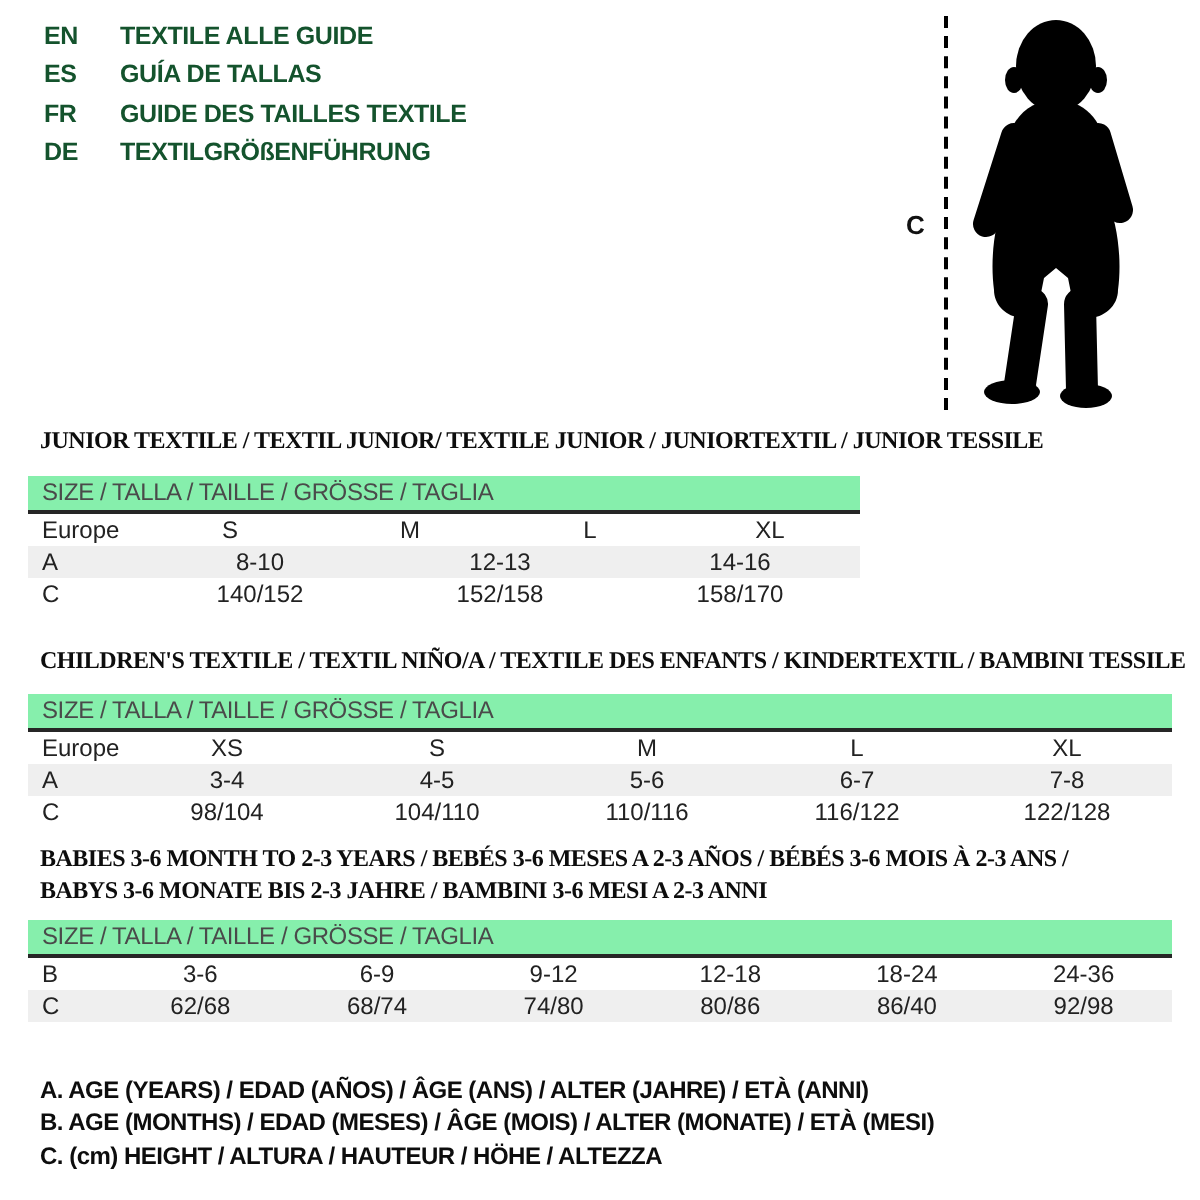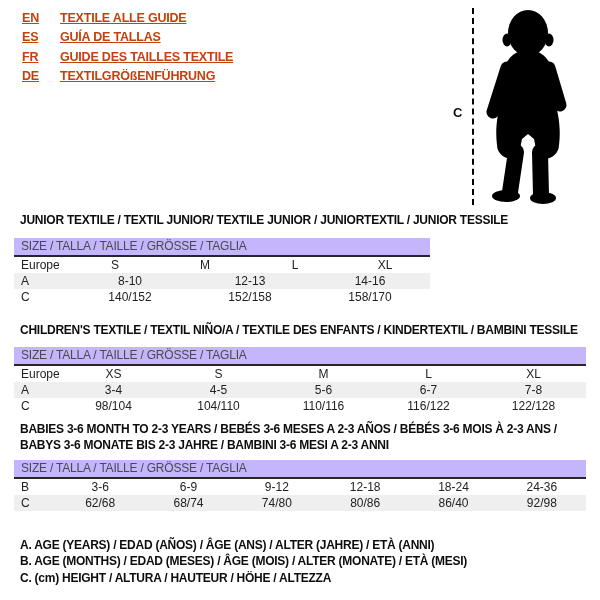"EN" .lang { color: #c2410c -> #14532d; text-decoration: underline -> none }
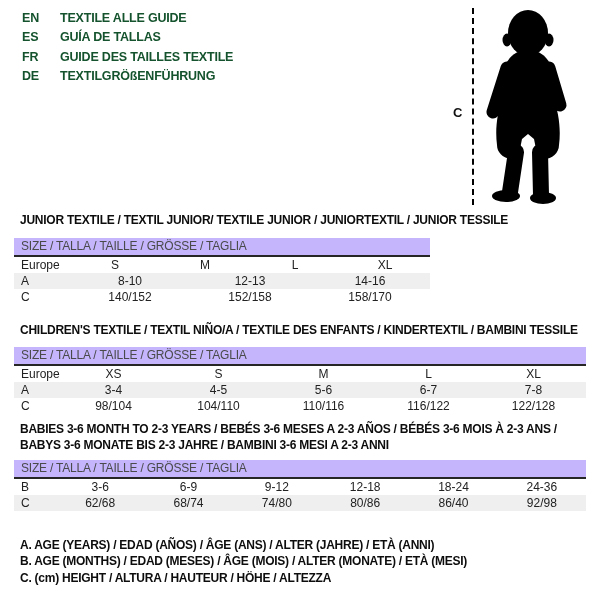"JUNIOR TEXTILE / TEXTIL JUNIOR/" .section-title { font-family: none -> Liberation Serif, serif }
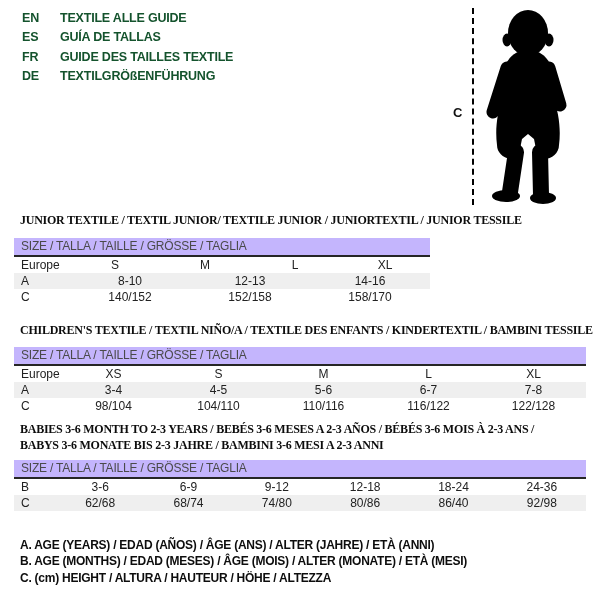"SIZE / TALLA / TAILLE" .size-header { background: #c4b5fd -> #86efac }
